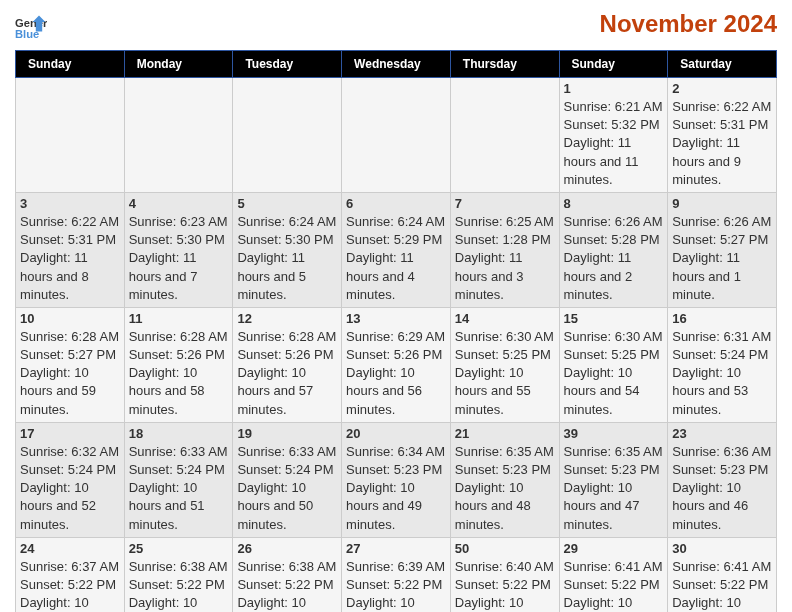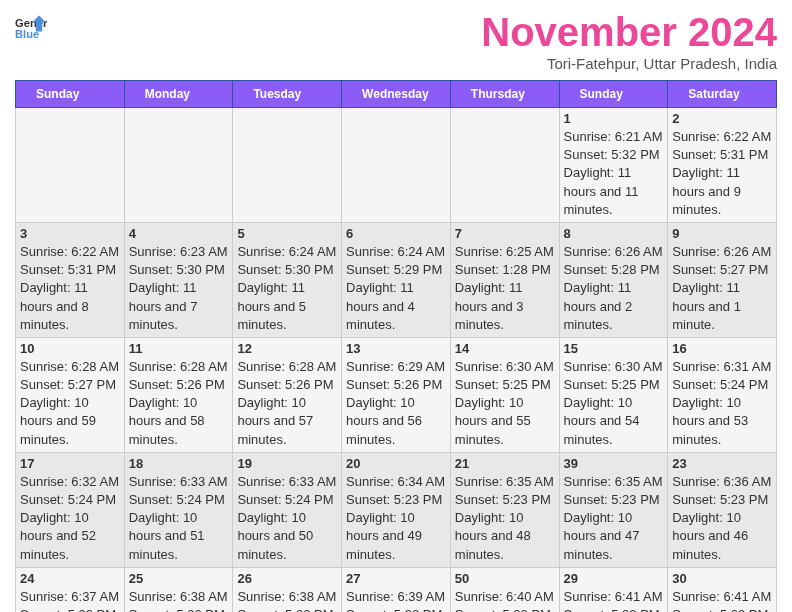"November 2024" .month-title { color: #ec4899 -> #c2410c; font-size: 40px -> 24px }
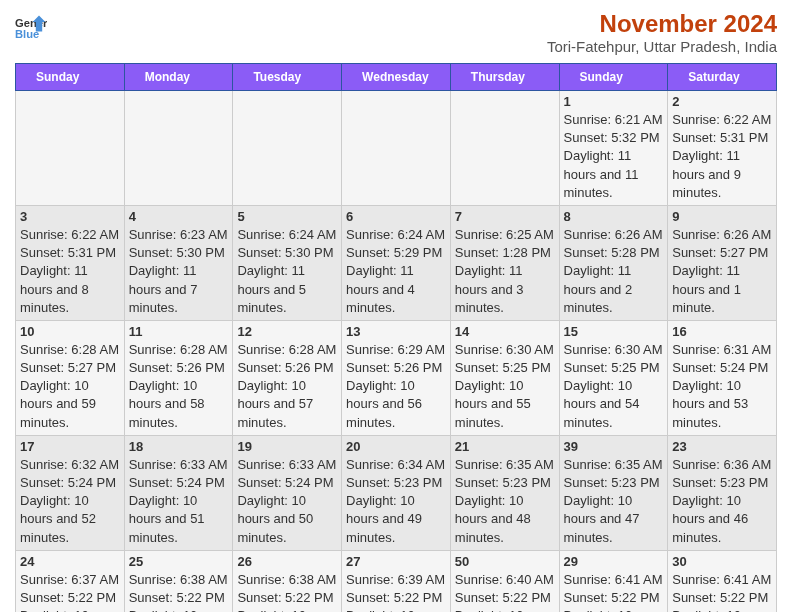"Tori-Fatehpur, Uttar Pradesh, India" div.subtitle { html: <div>Tori-Fatehpur, Uttar Pradesh, India</div> -> none }
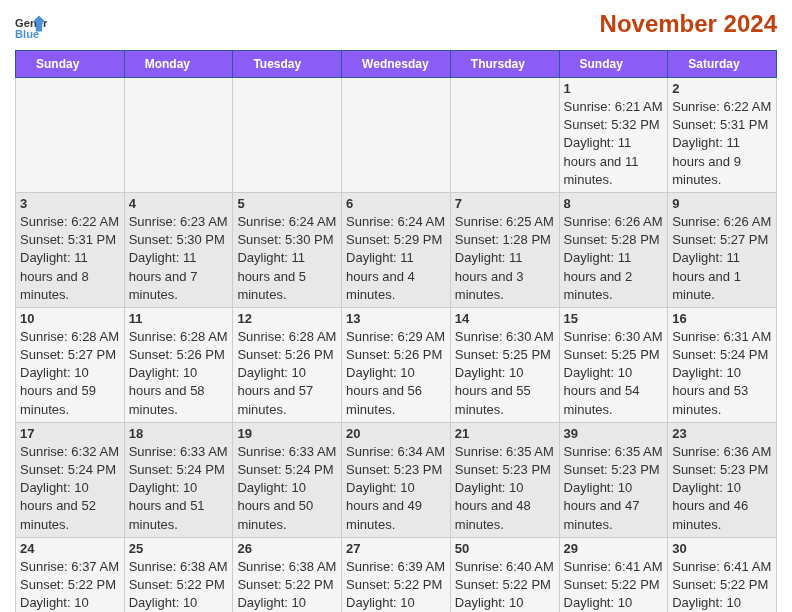"Sunday" thead tr th { background-color: #8b5cf6 -> #000000; padding: 6px 20px -> 6px 12px }
